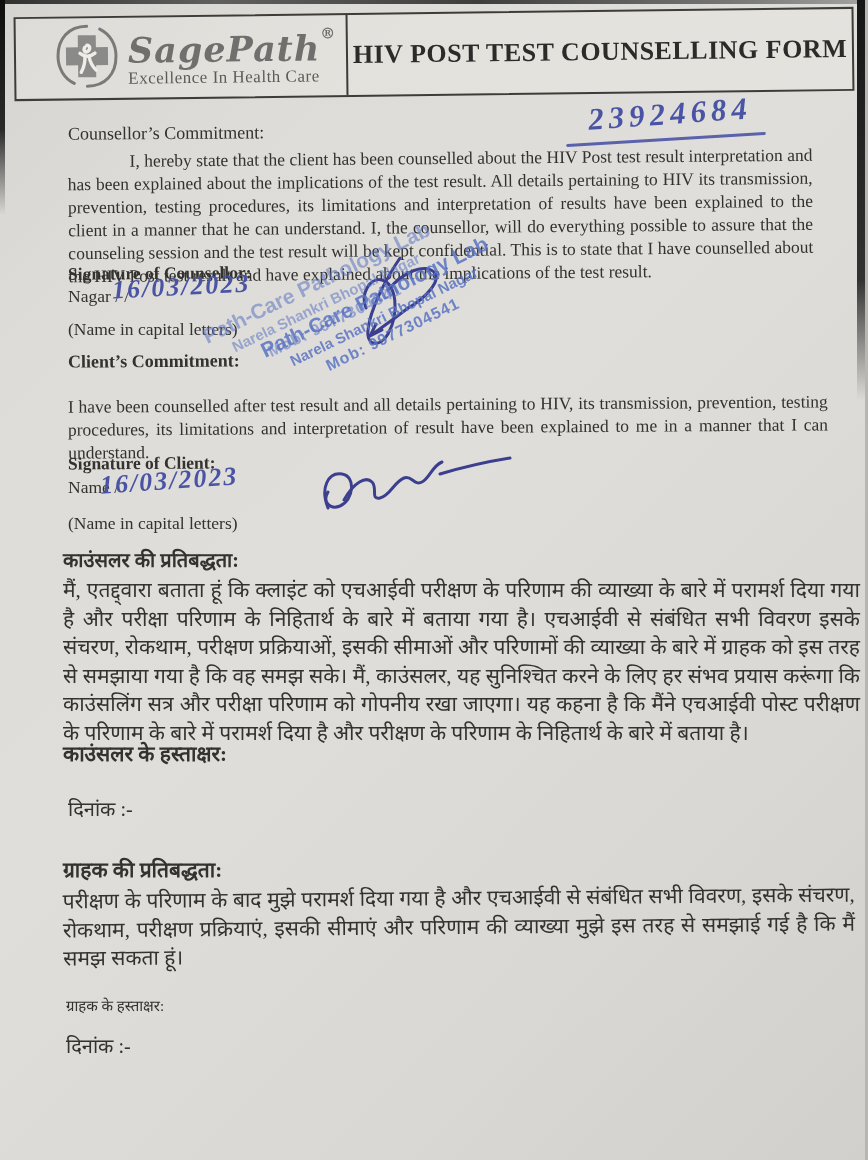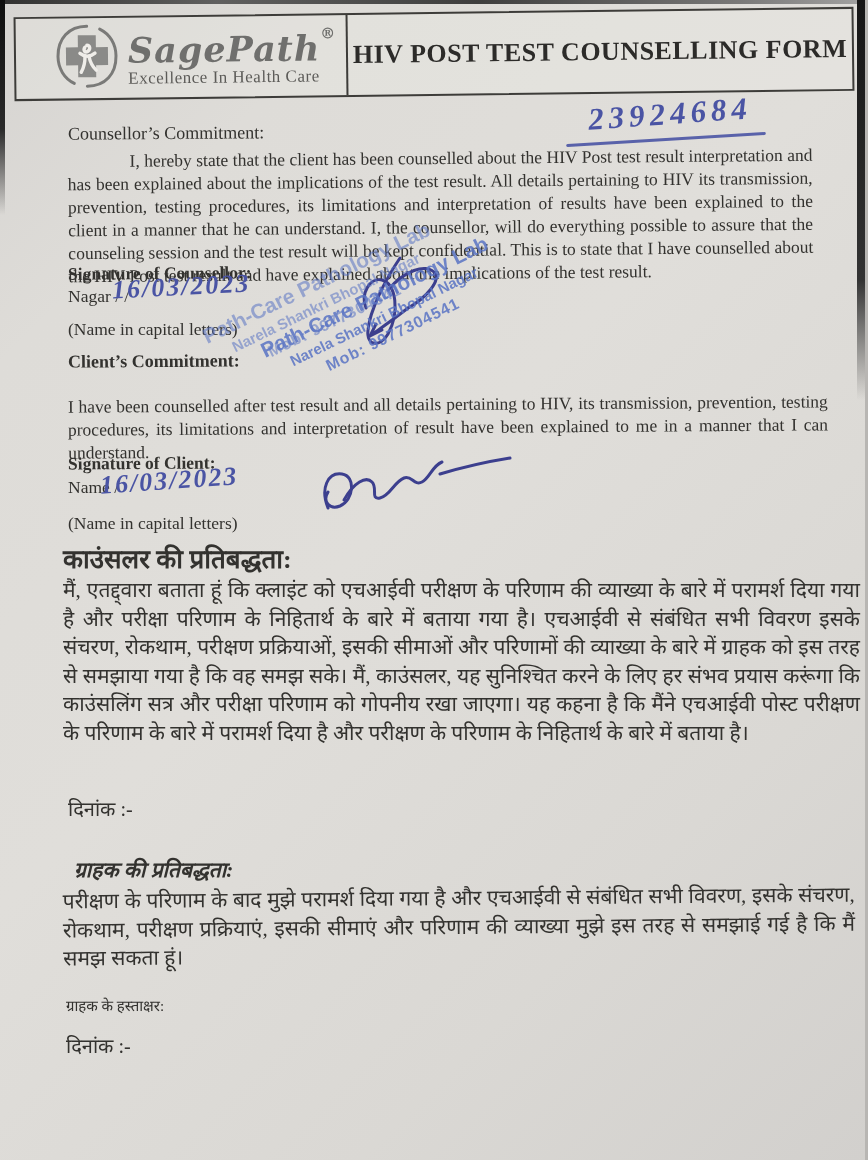"काउंसलर की प्रतिबद्धता:" div.abs { font-size: 26px -> 20px }
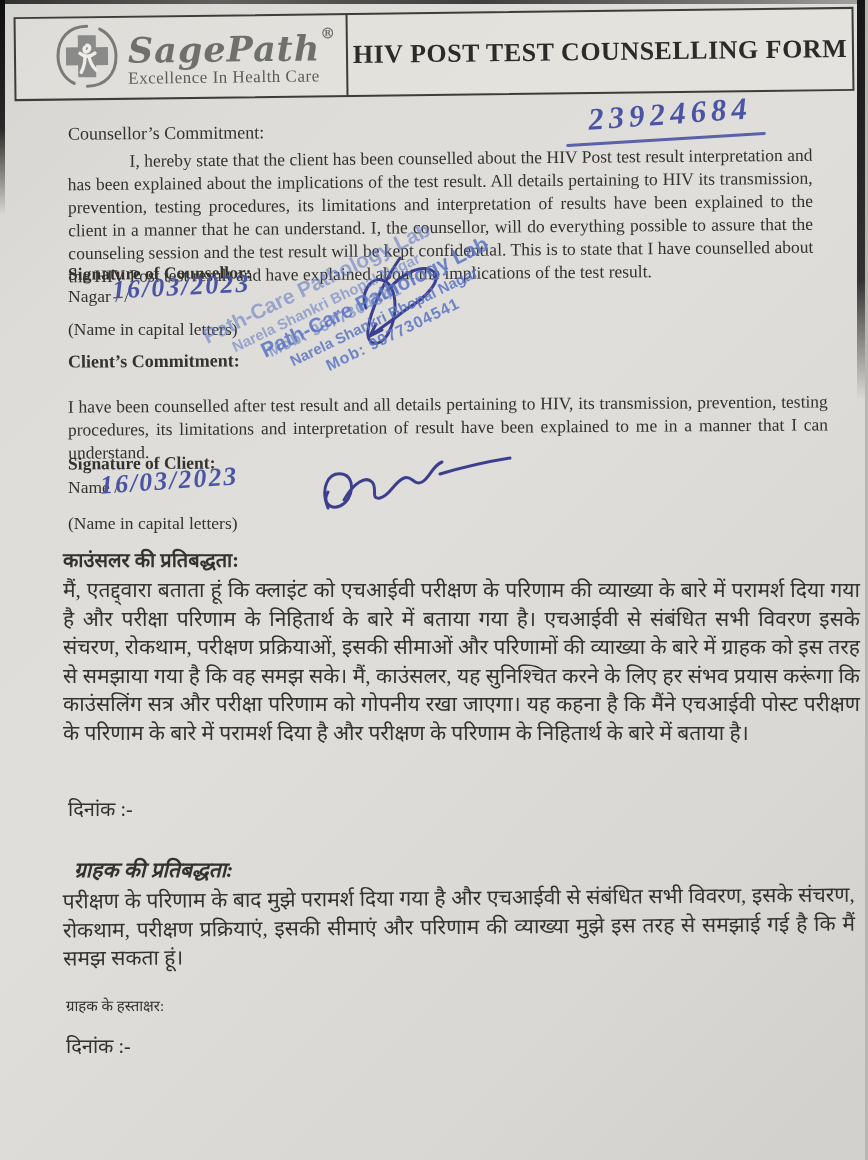"काउंसलर के हस्ताक्षर:" div.abs { html: none -> <div>काउंसलर के हस्ताक्षर:</div> }
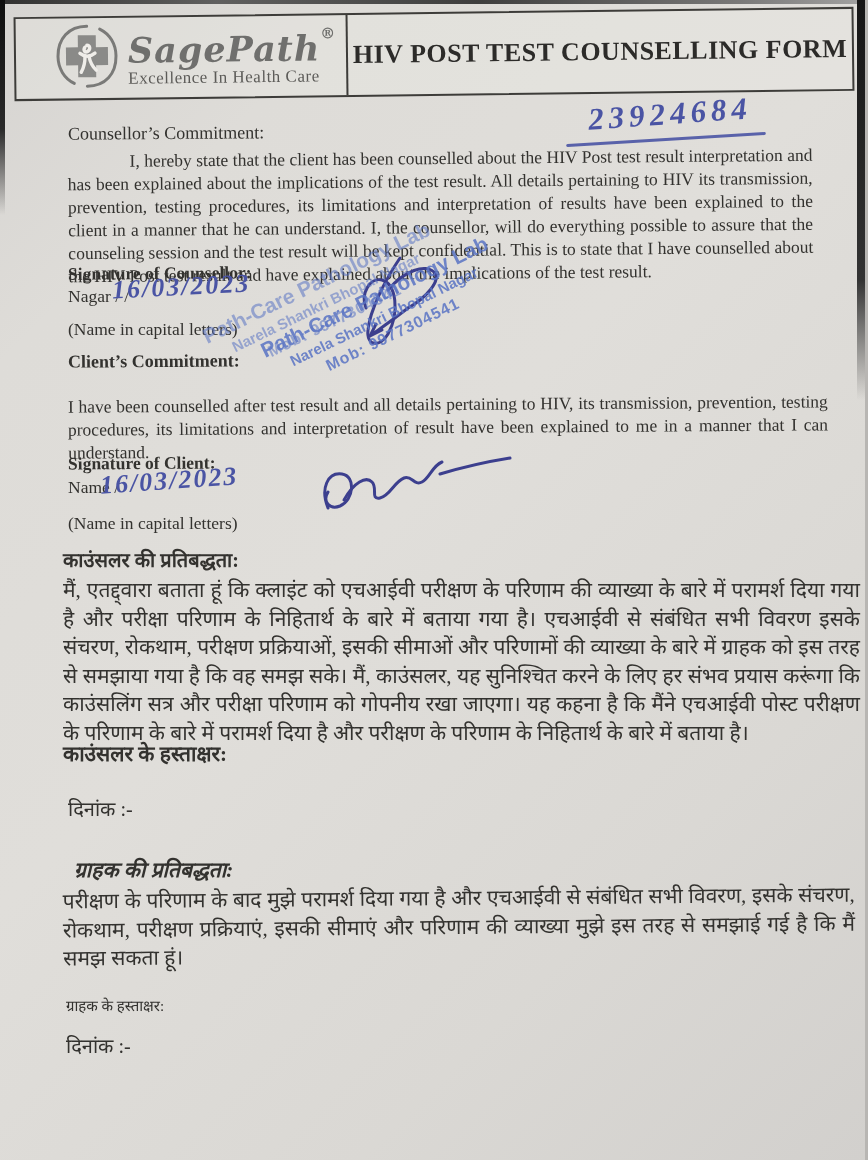"ग्राहक की प्रतिबद्धता:" div.abs { font-style: italic -> none; left: 74px -> 63px }
